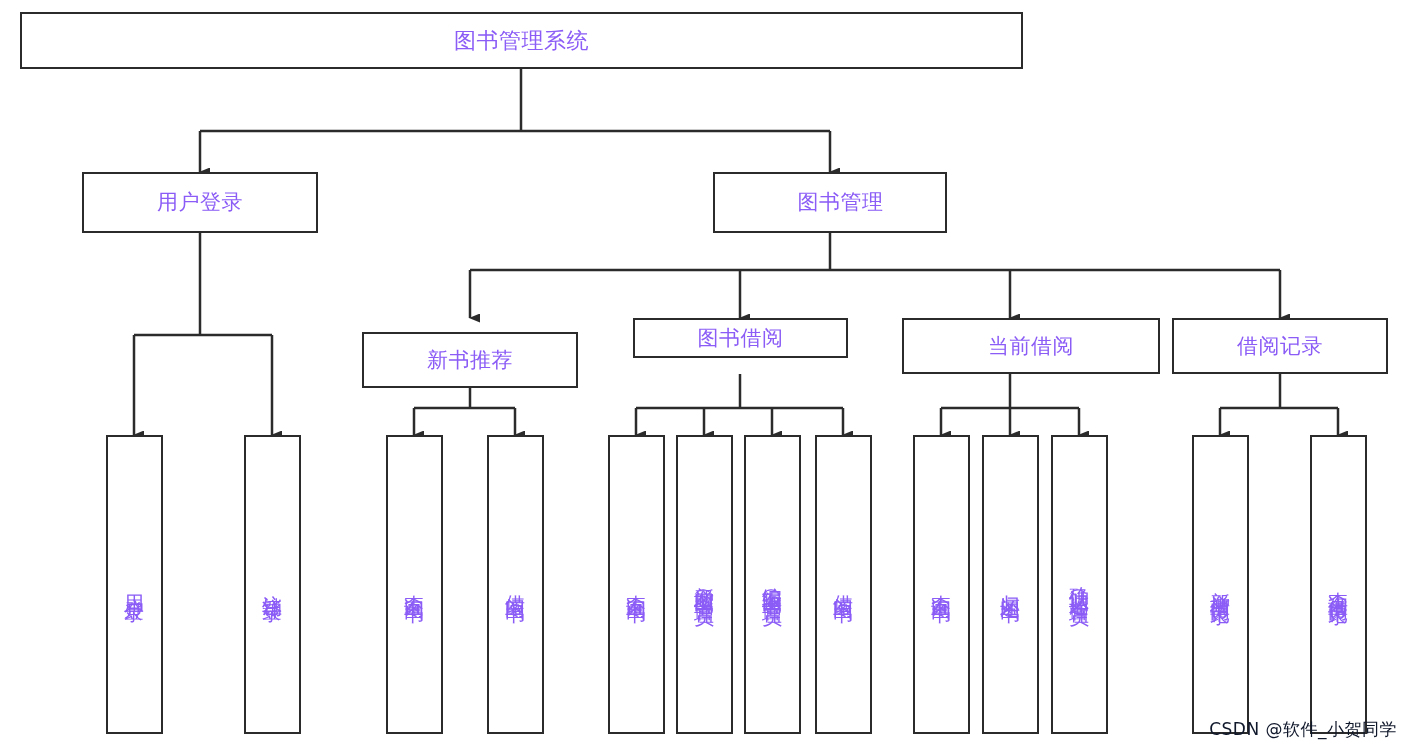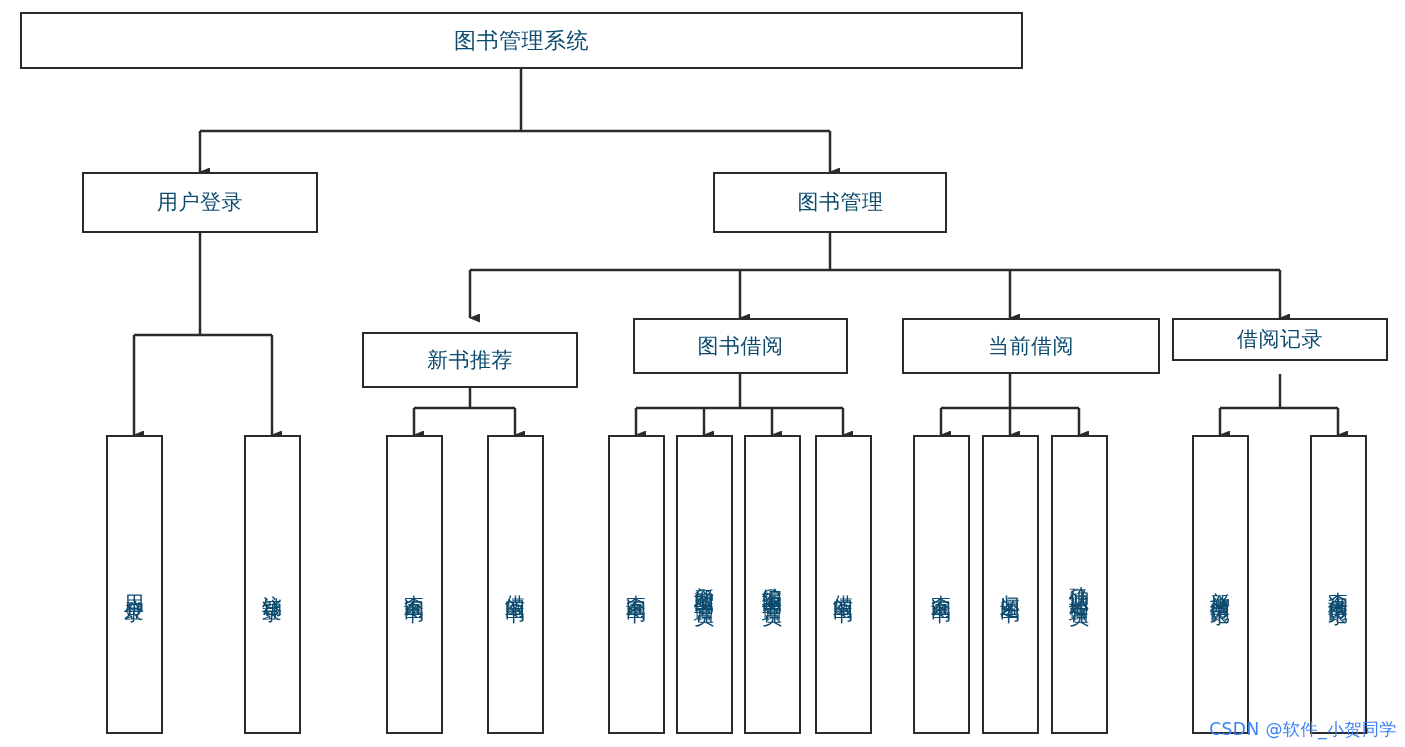"图书管理系统" .node { color: #0c4a6e -> #8b5cf6 }
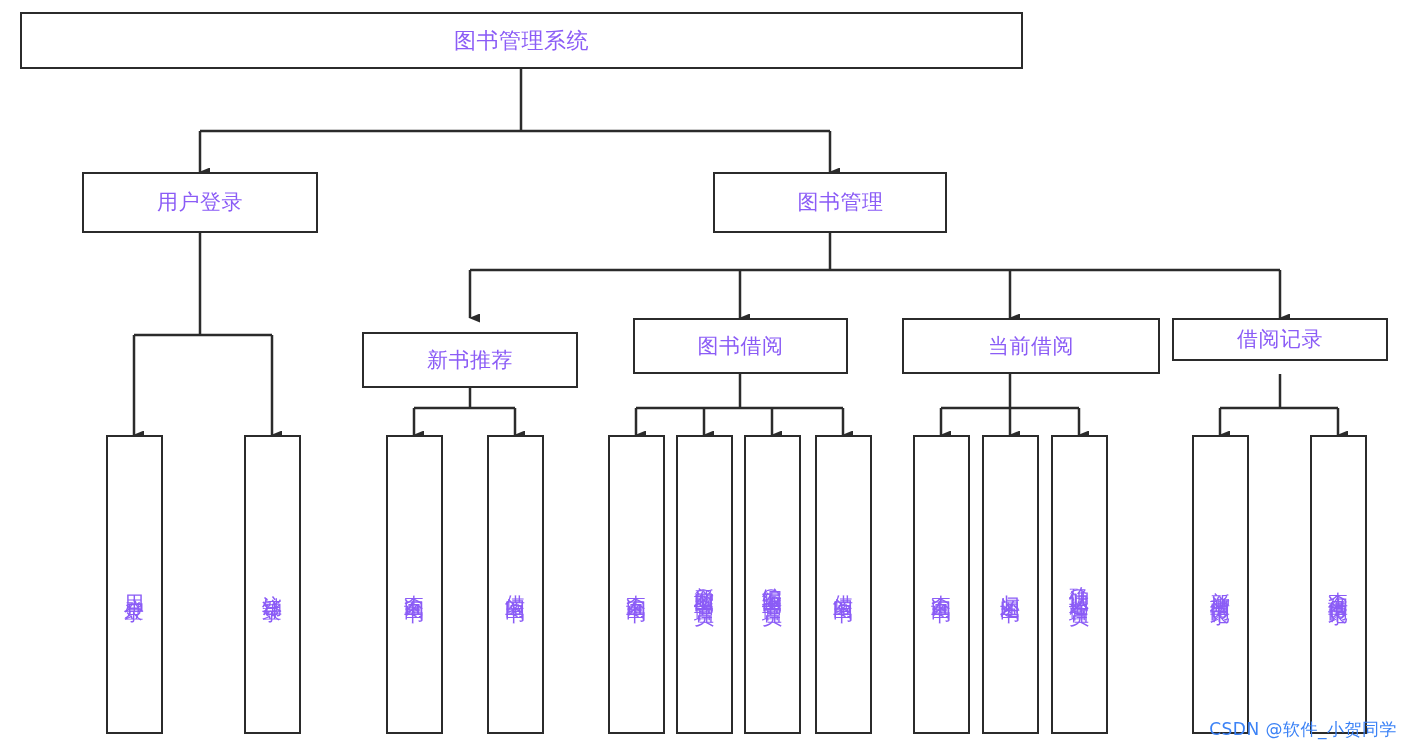"图书借阅" div.node { height: 56px -> 40px }
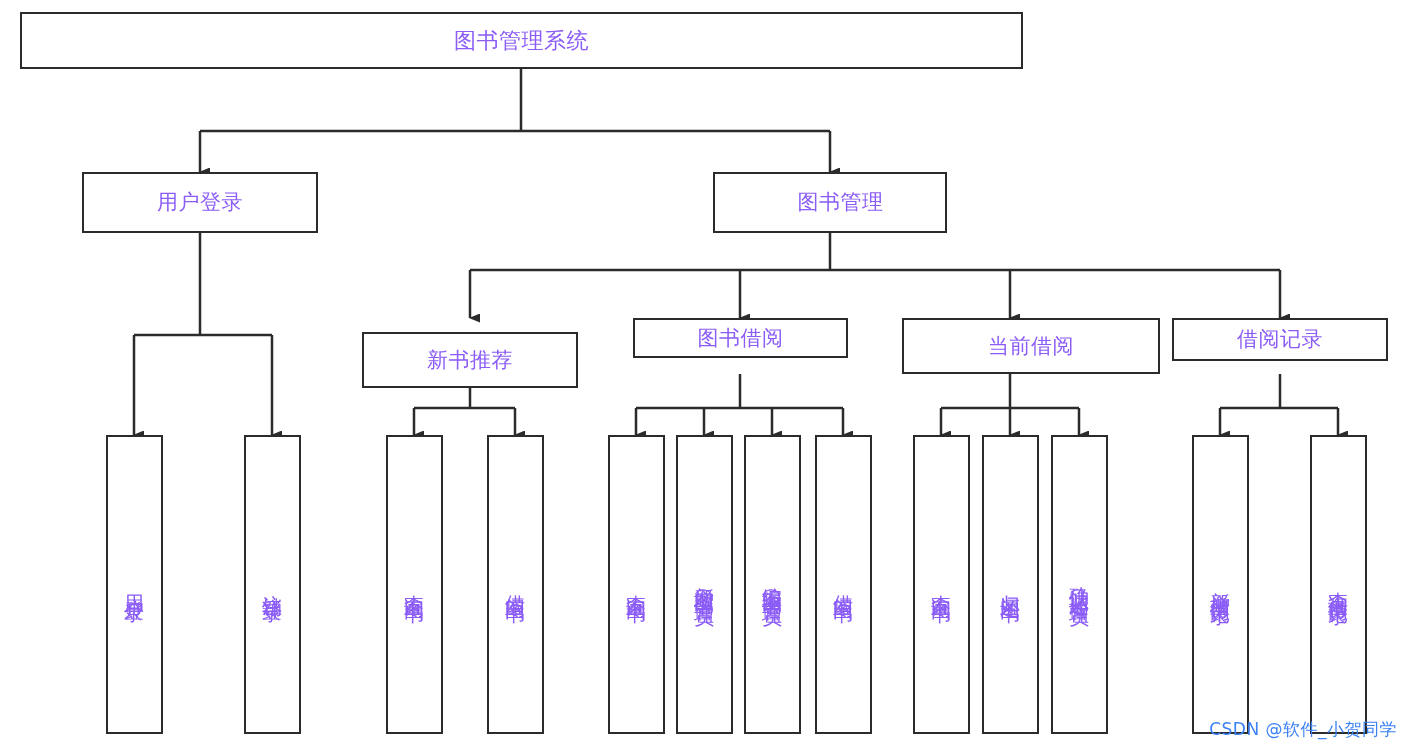"借阅记录" div.node { height: 43px -> 56px }
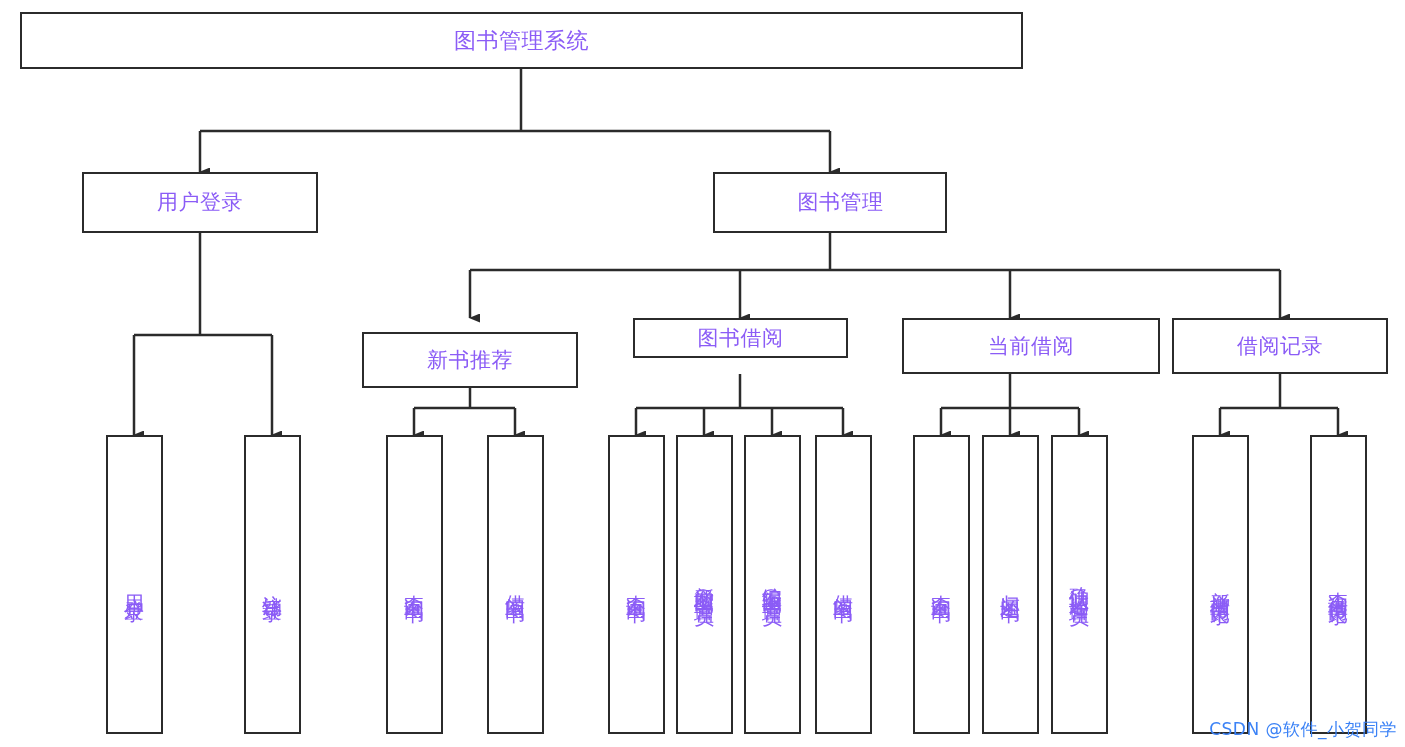"CSDN @软件_小贺同学" #watermark { color: #3b82f6 -> #0f172a }
